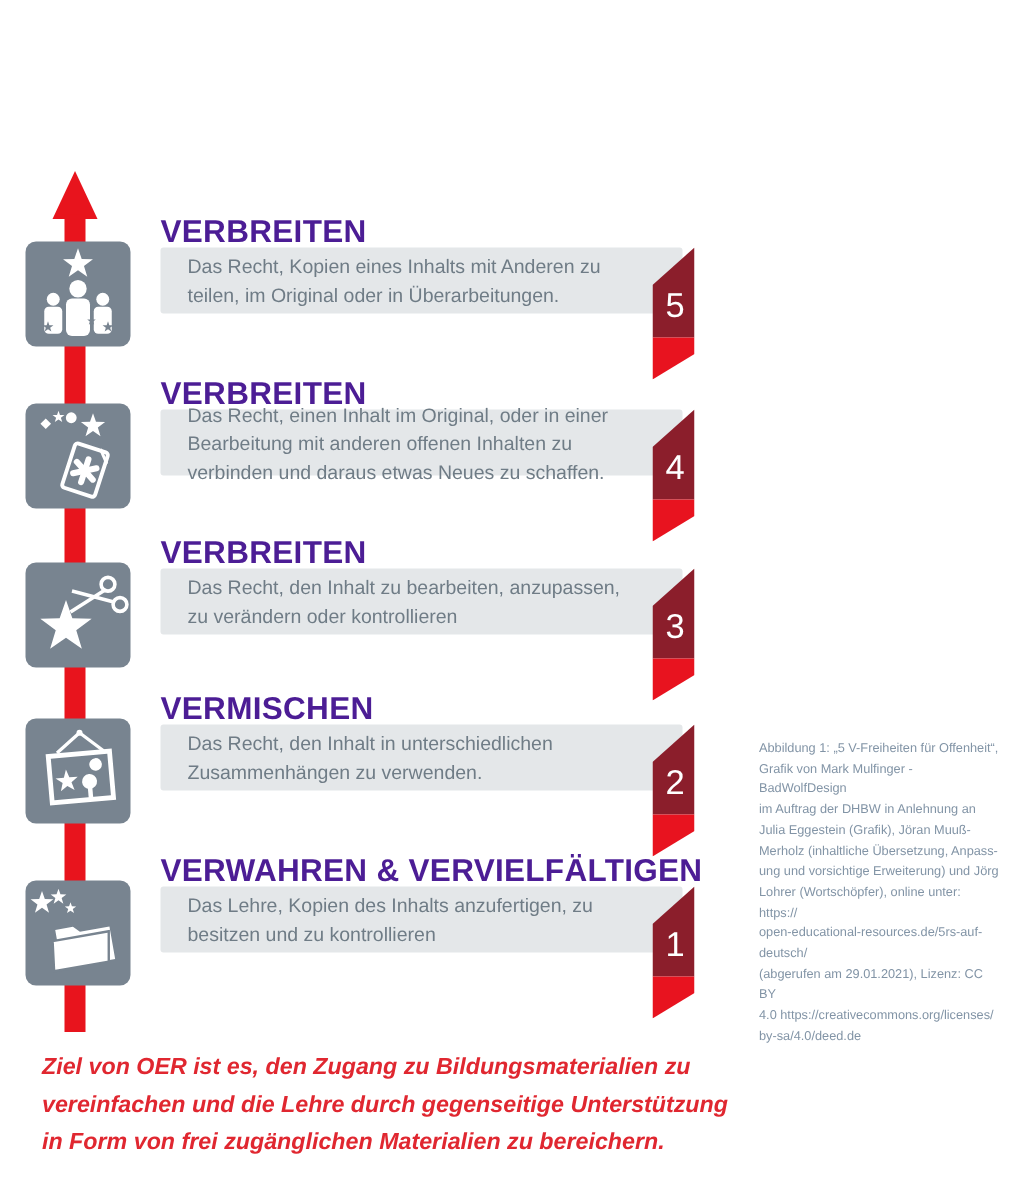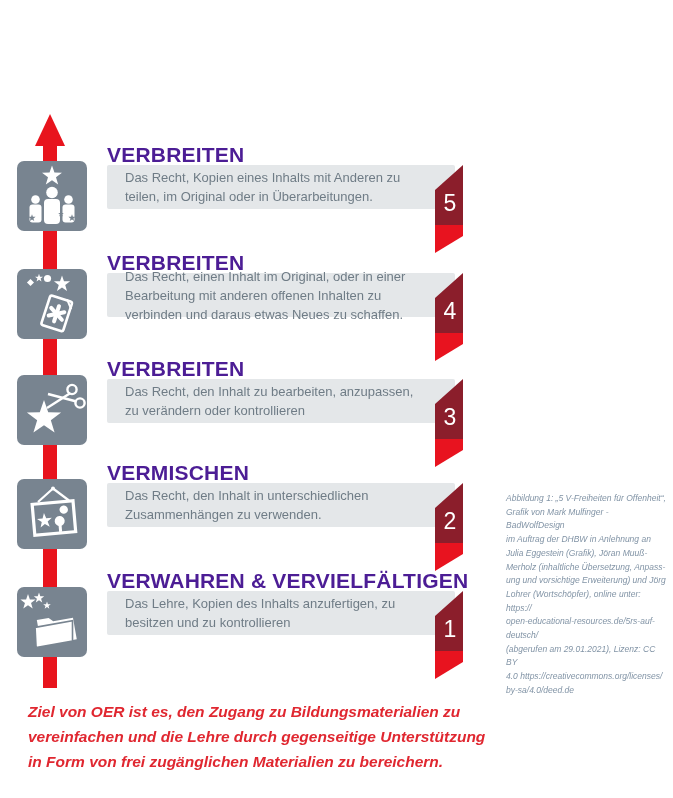"Abbildung 1: „5 V-Freiheiten für" .caption { font-style: italic -> none }
